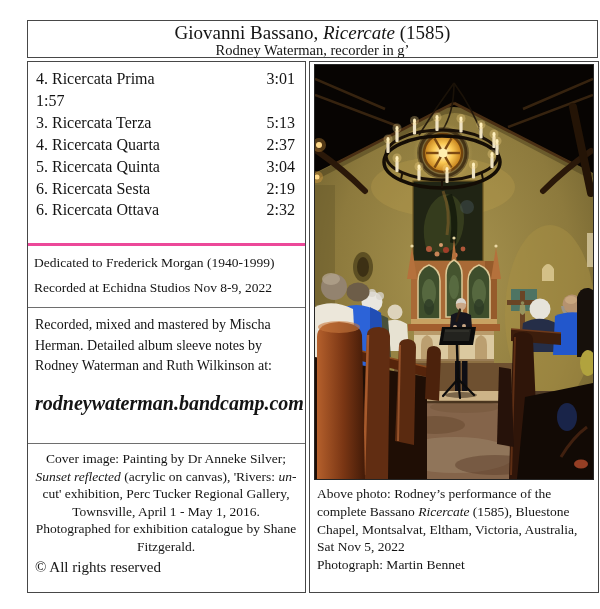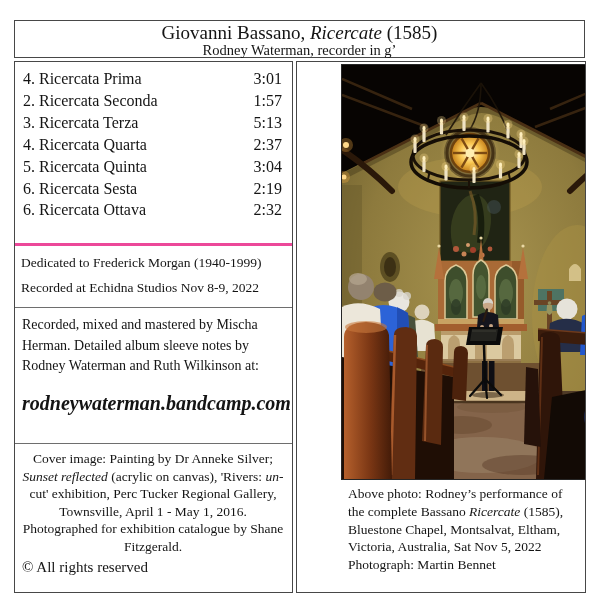"Giovanni Bassano, Ricercate (1585)" .box { margin-left: none -> 13px }
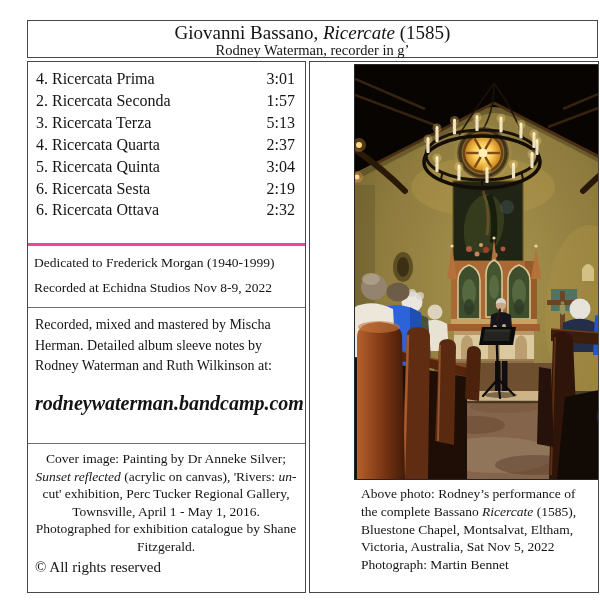"2. Ricercata Seconda" span { html: <span>2. Ricercata Seconda</span> -> none }
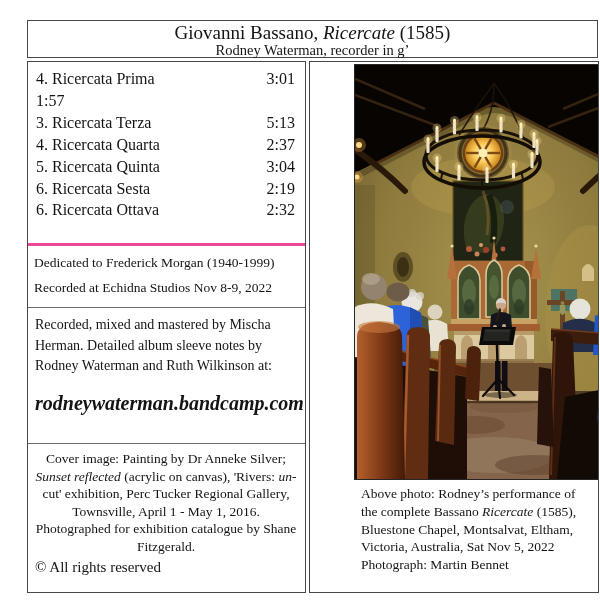"Above photo: Rodney’s performance of" .right-box { padding-left: 44px -> none }
